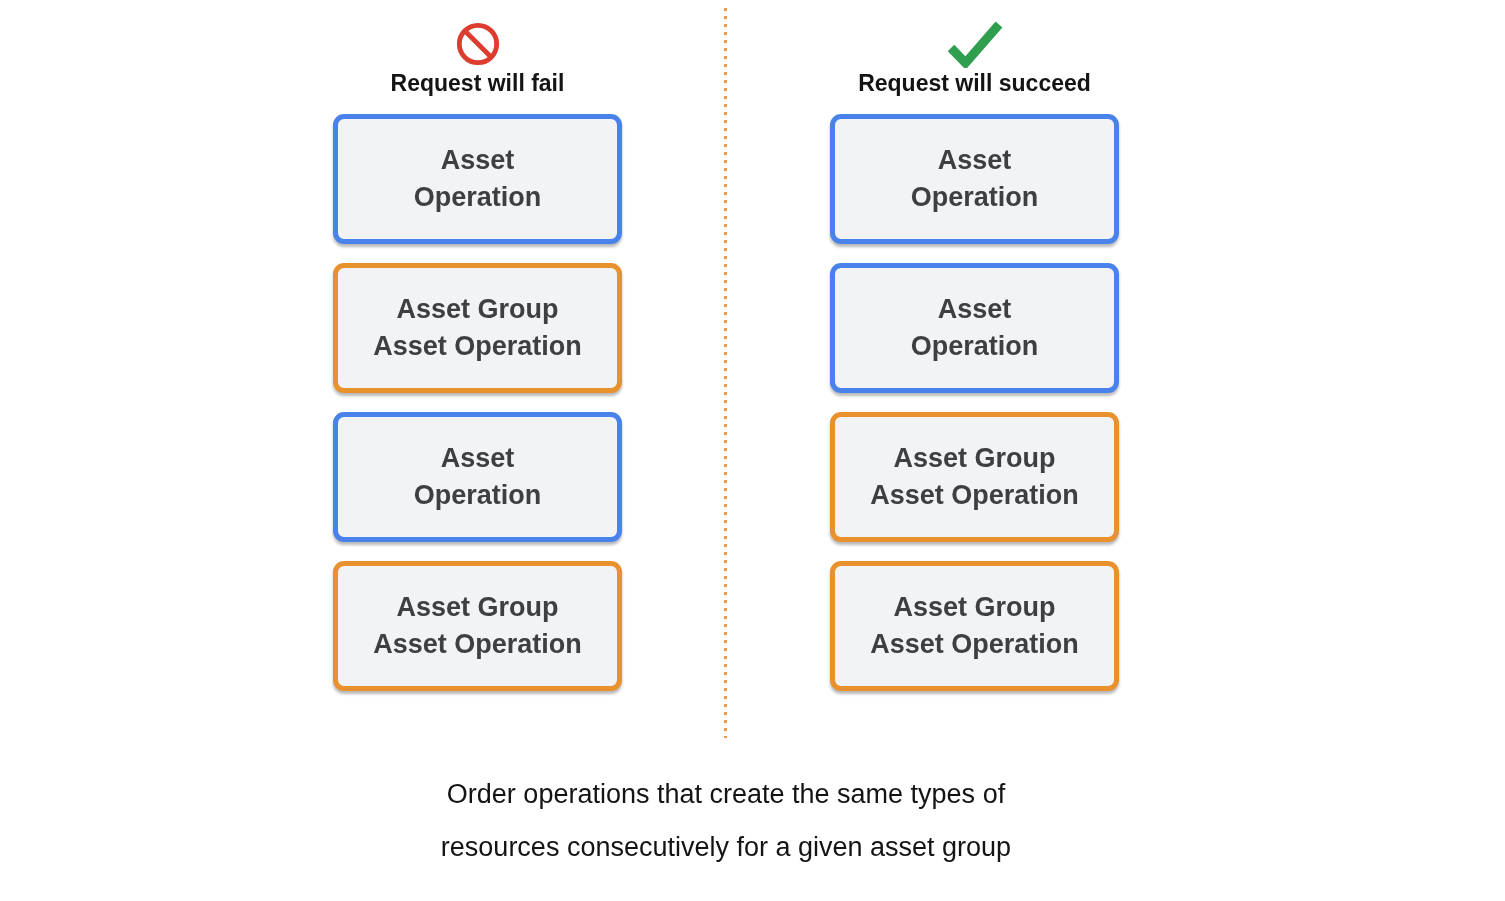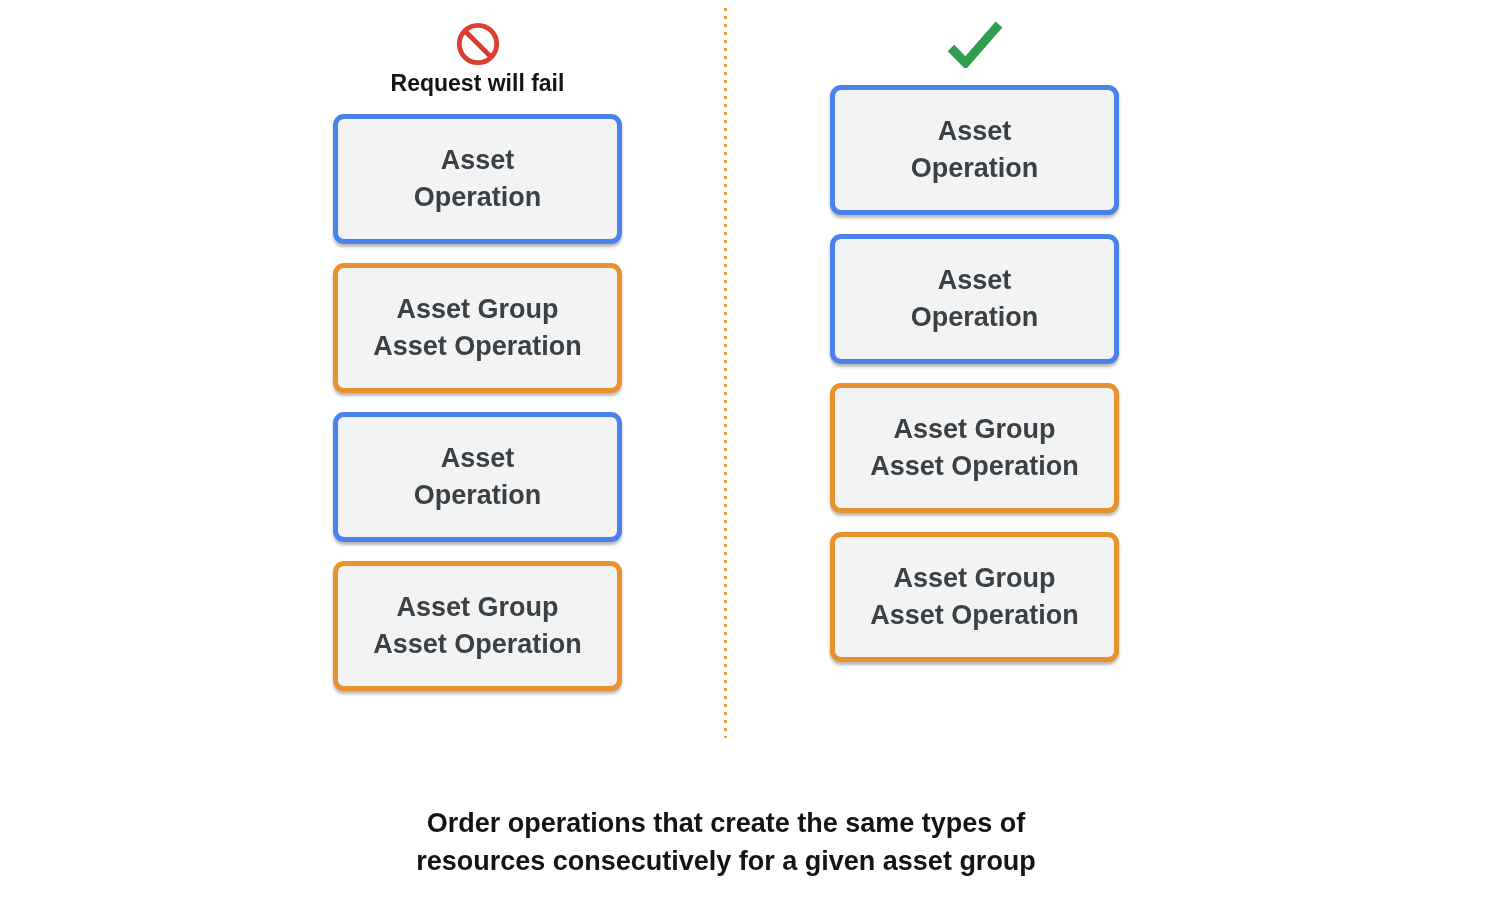"Request will succeed" div.col-title { html: none -> <div>Request will succeed</div> }
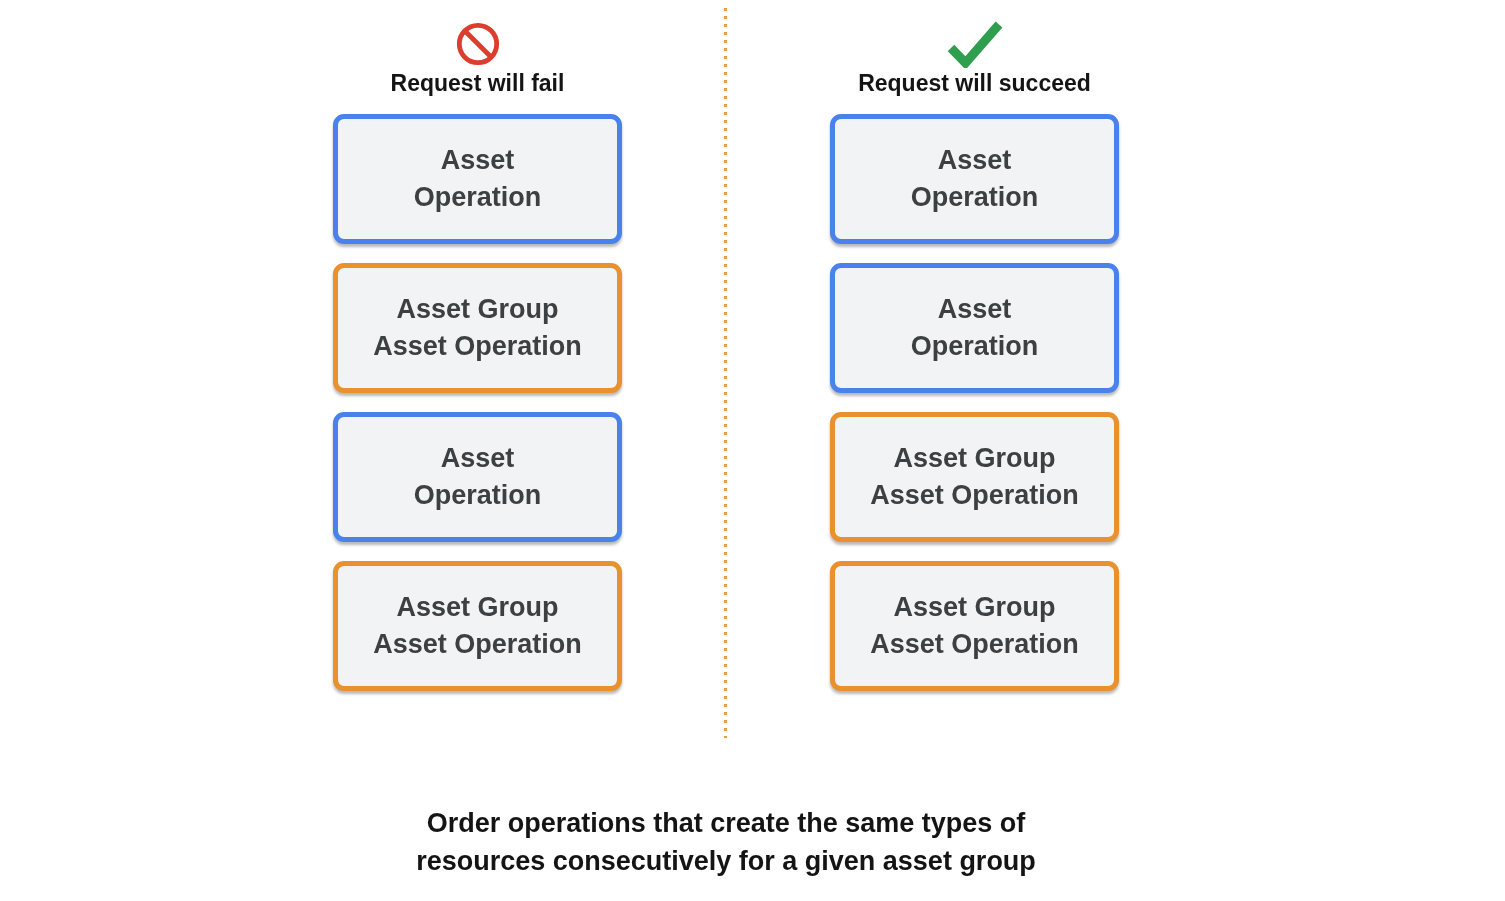"Order operations that create the" .caption { font-weight: 700 -> 400; line-height: 38px -> 53px; top: 804px -> 768px }
